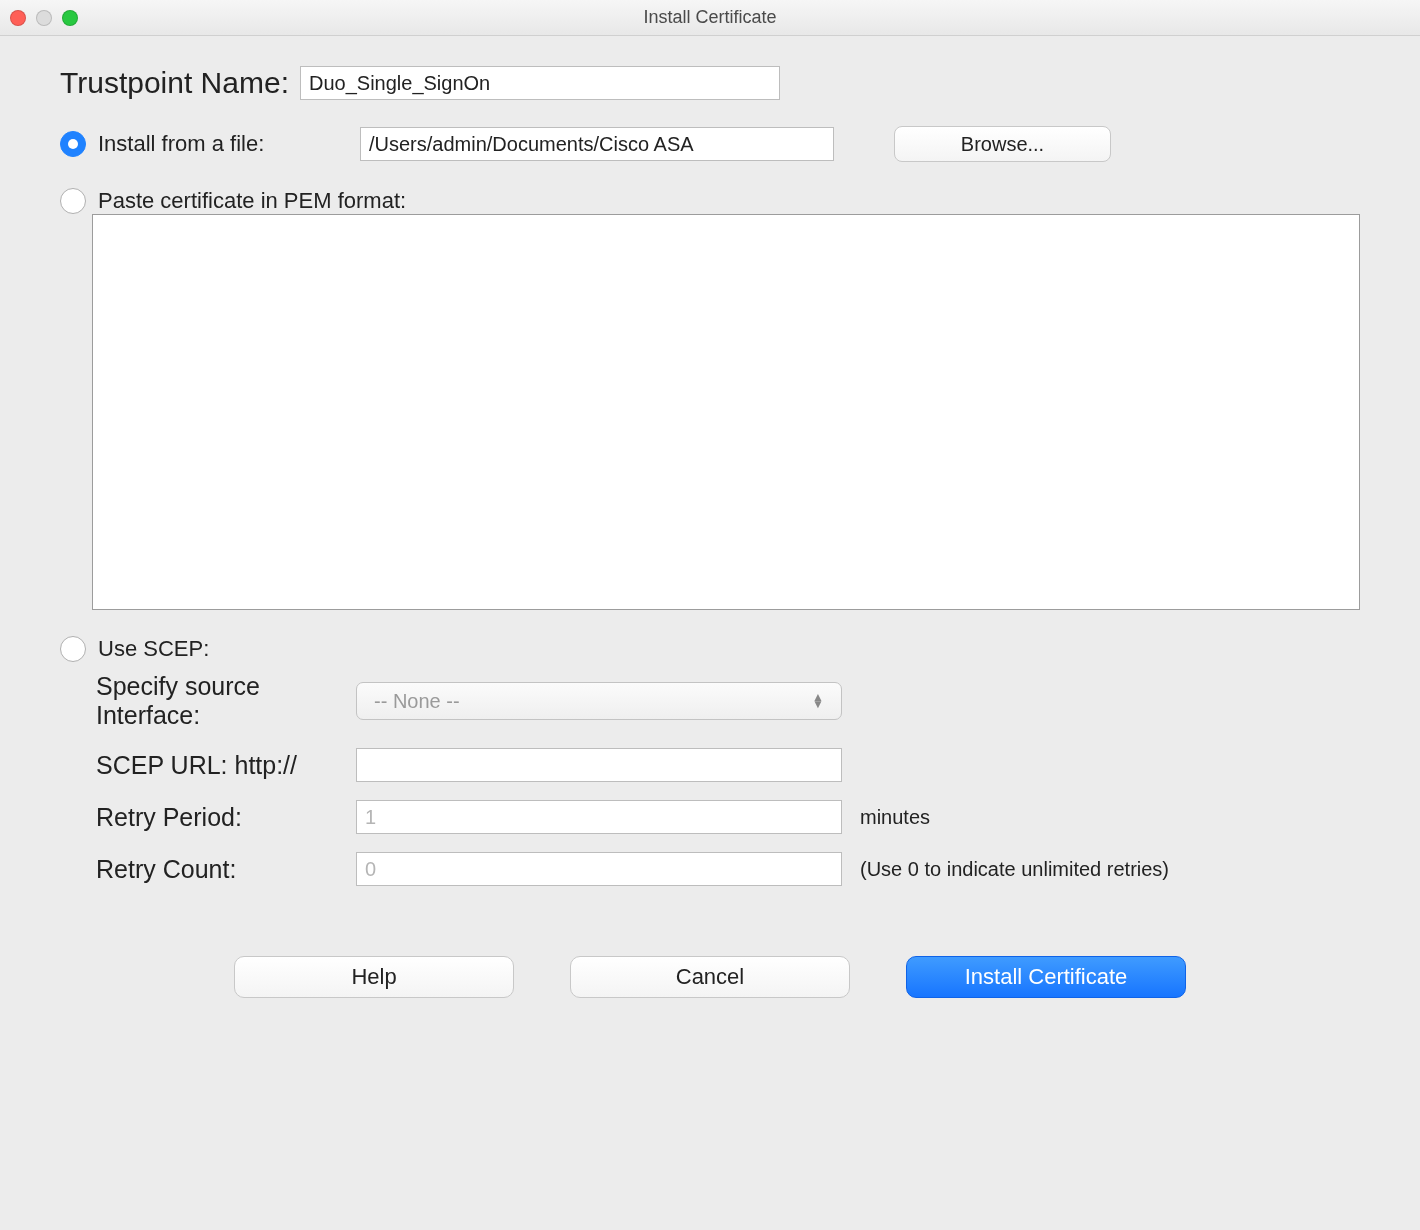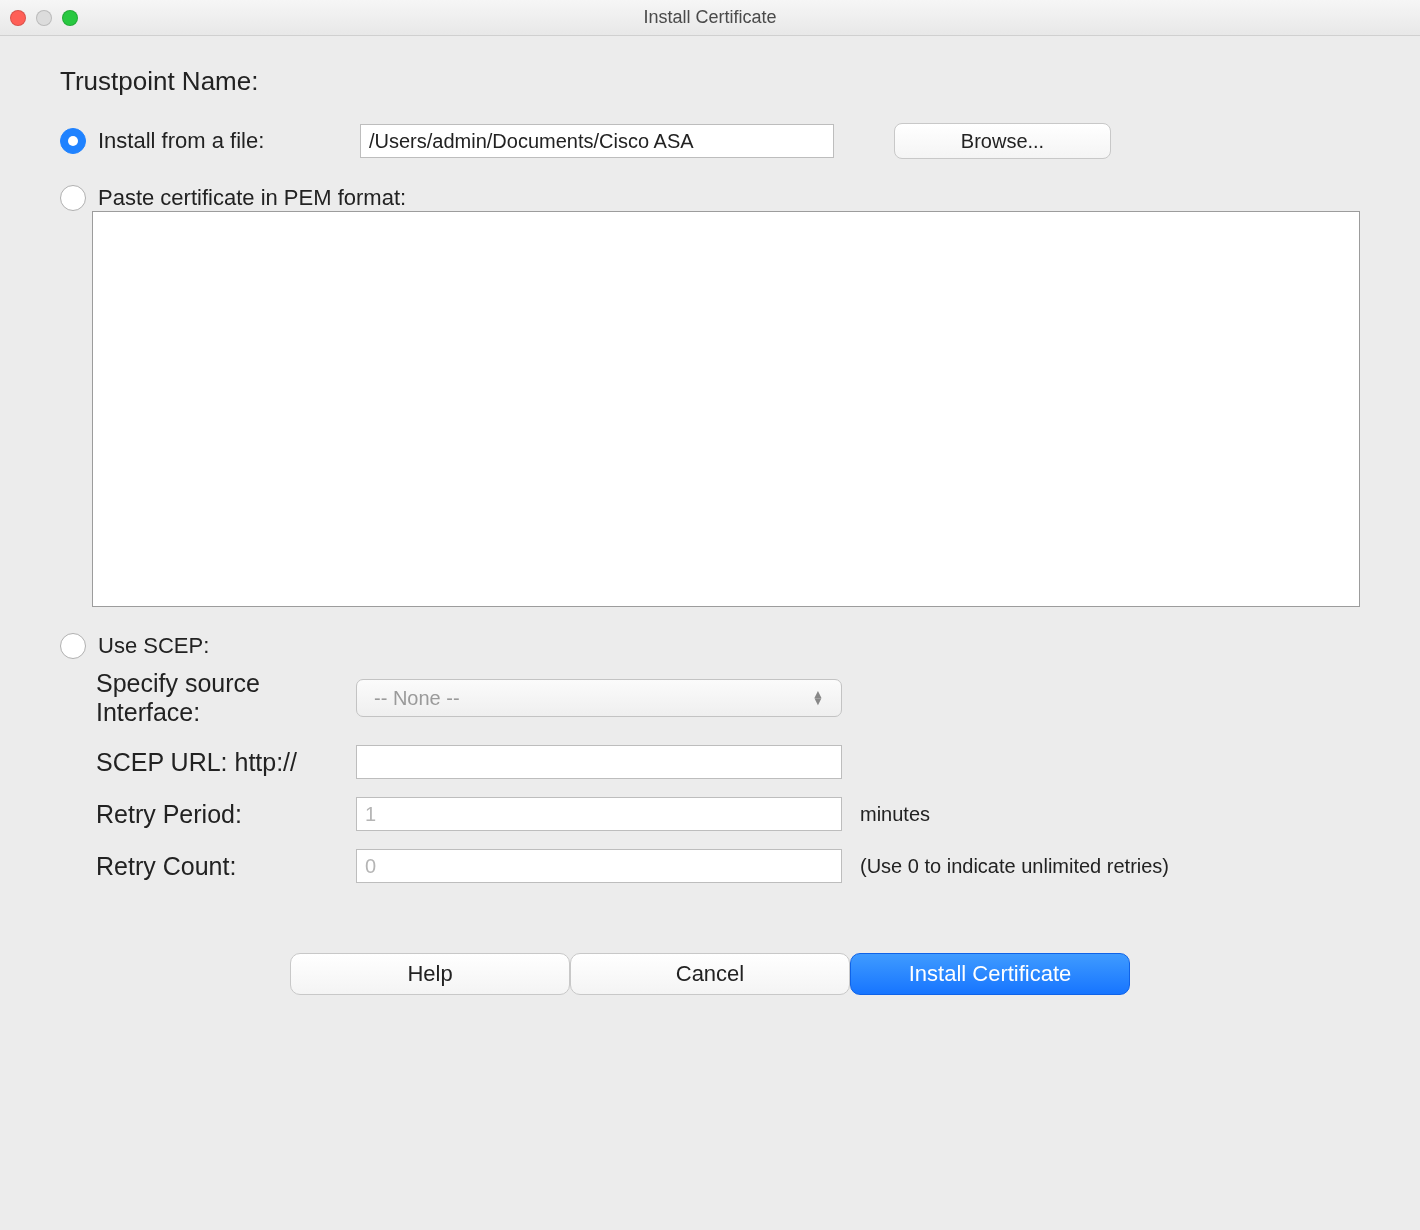"Trustpoint Name:" .label-col { font-size: 26px -> 30px }
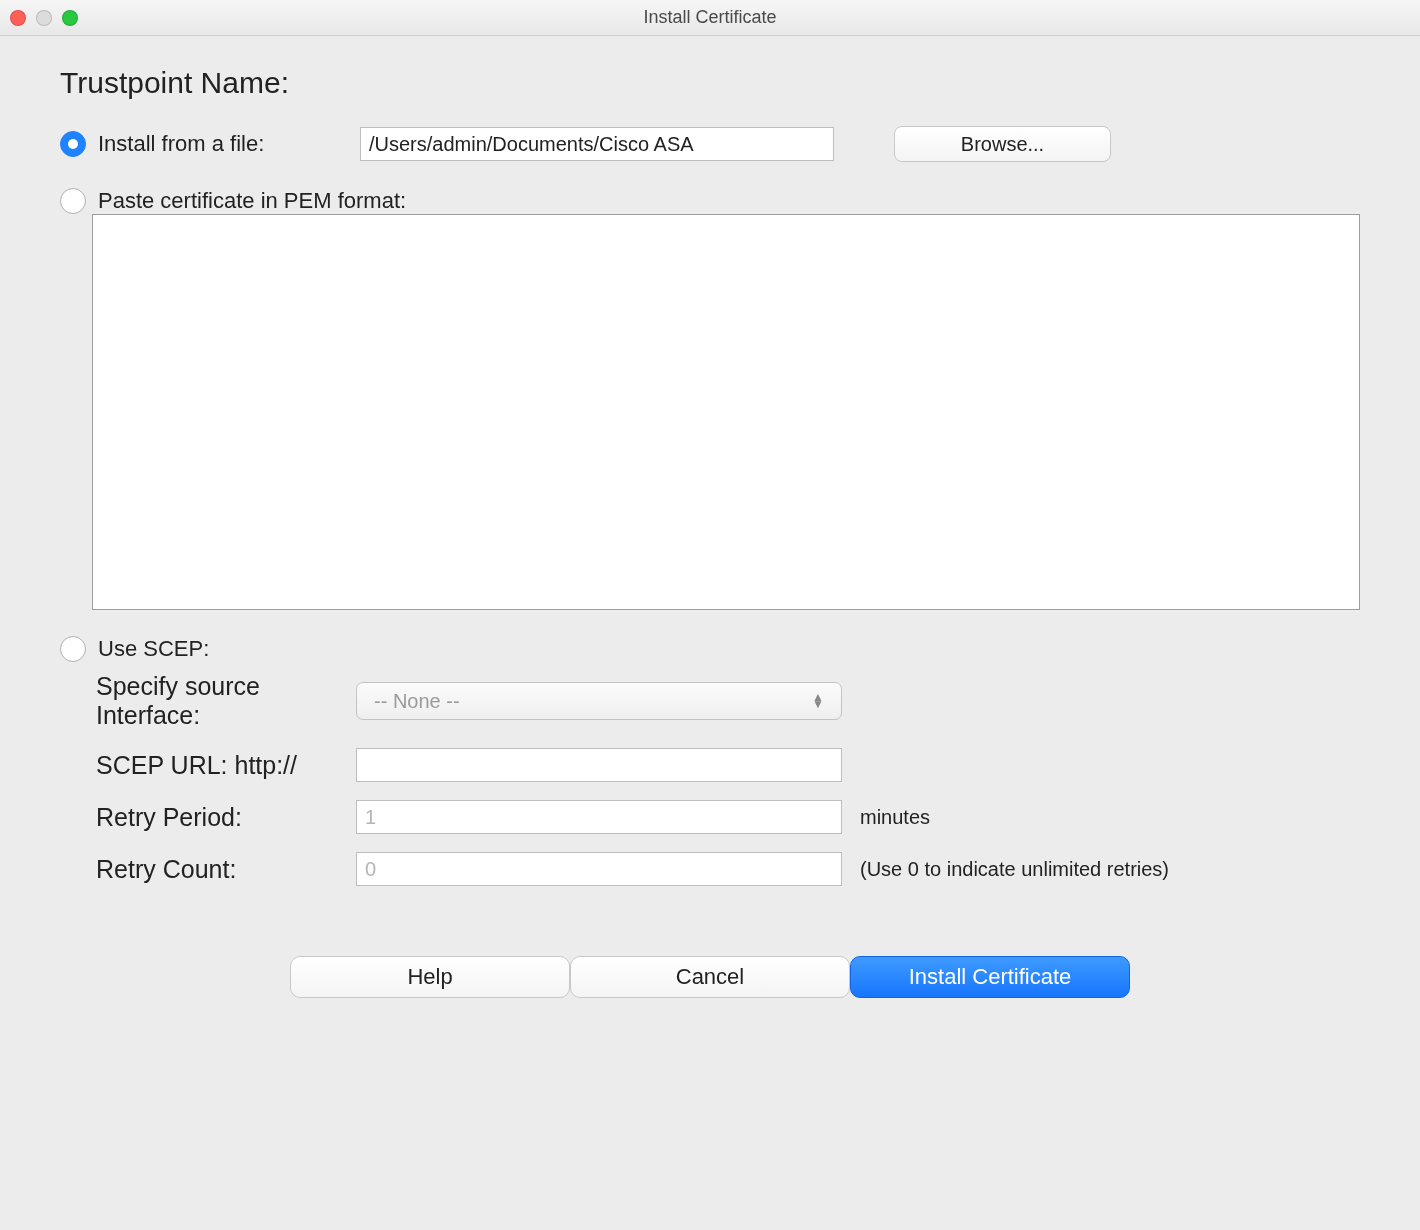"Duo_Single_SignOn" input.text-input { html: none -> <input> }
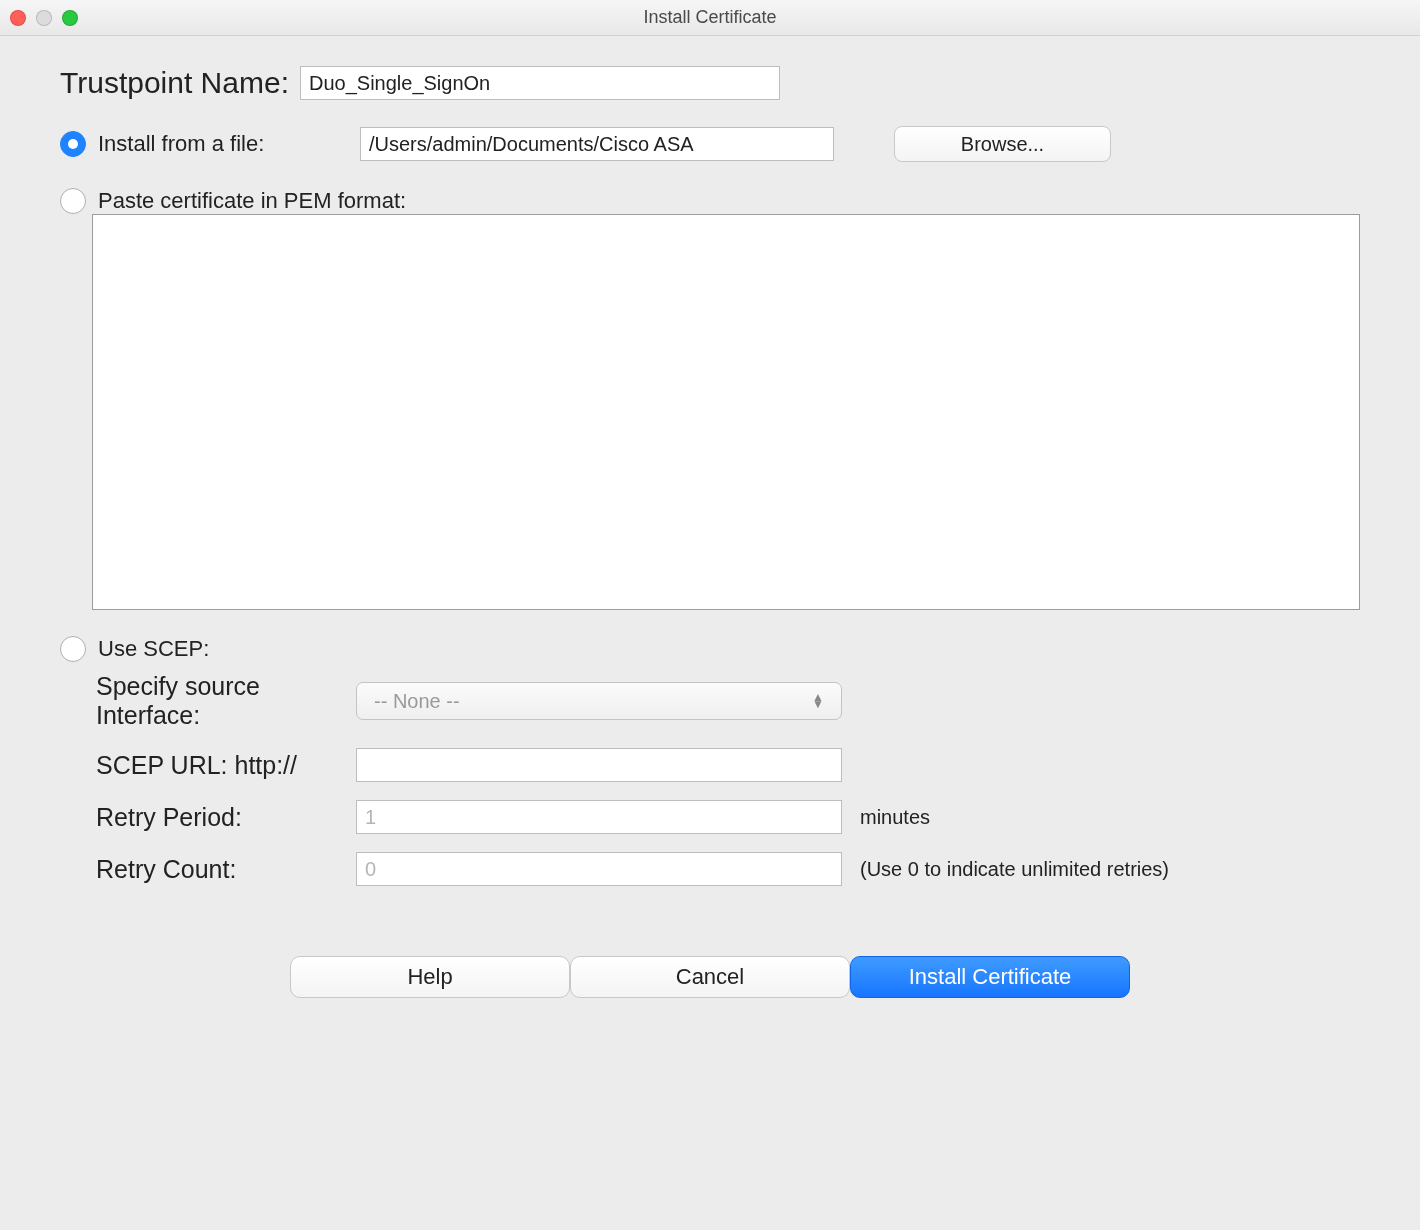"Help" .footer-buttons { gap: none -> 56px }
